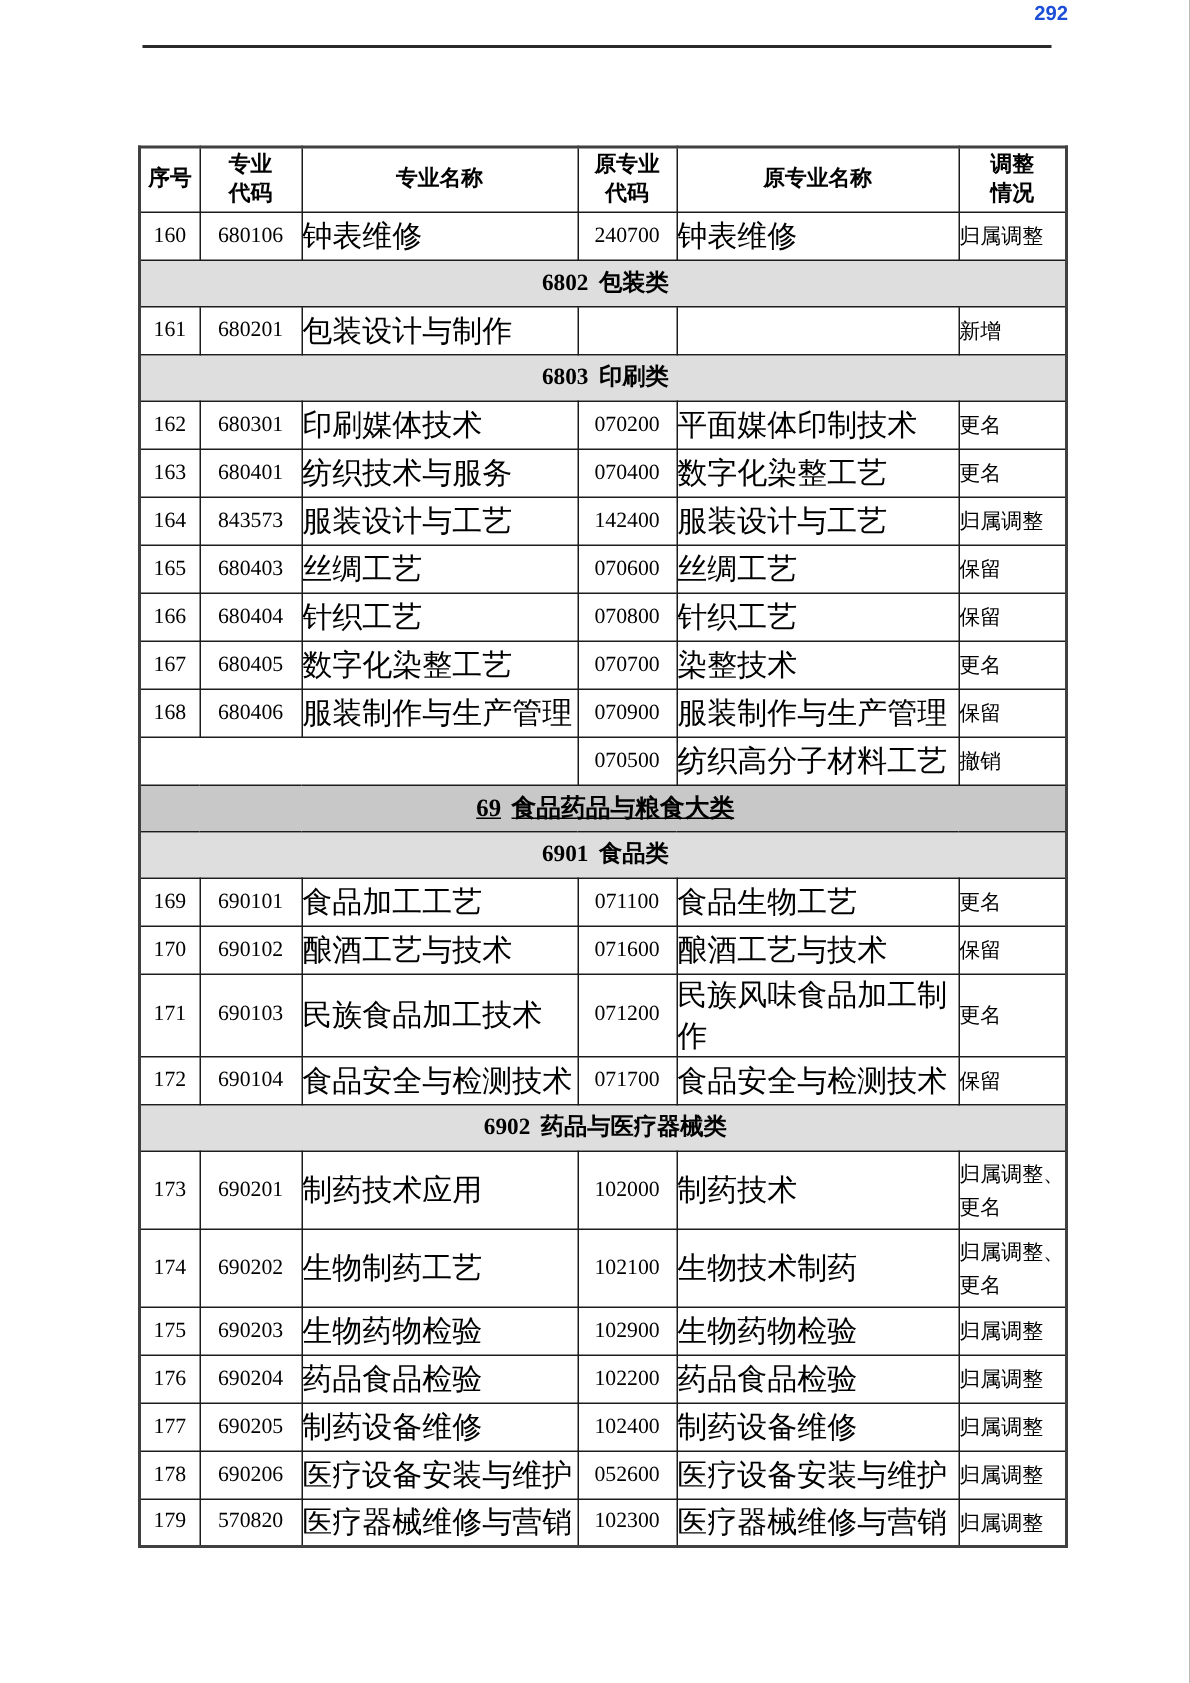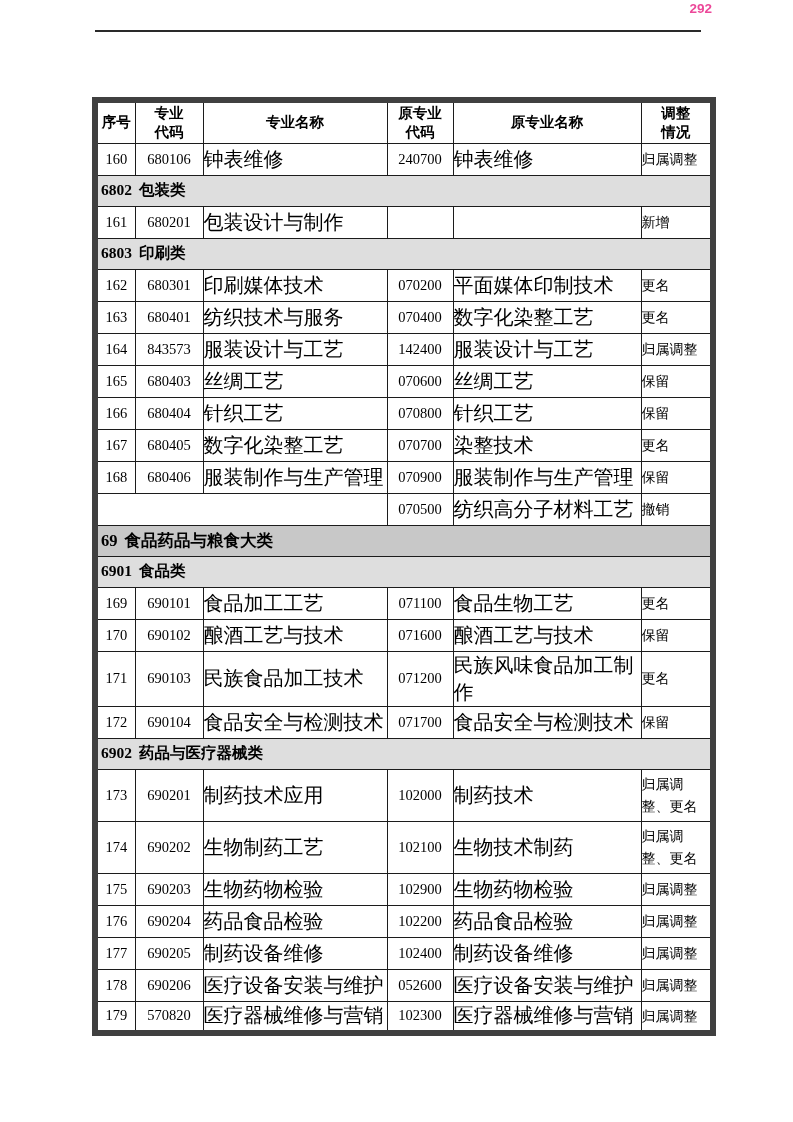"292" .pageno { color: #ec4899 -> #1d4ed8 }
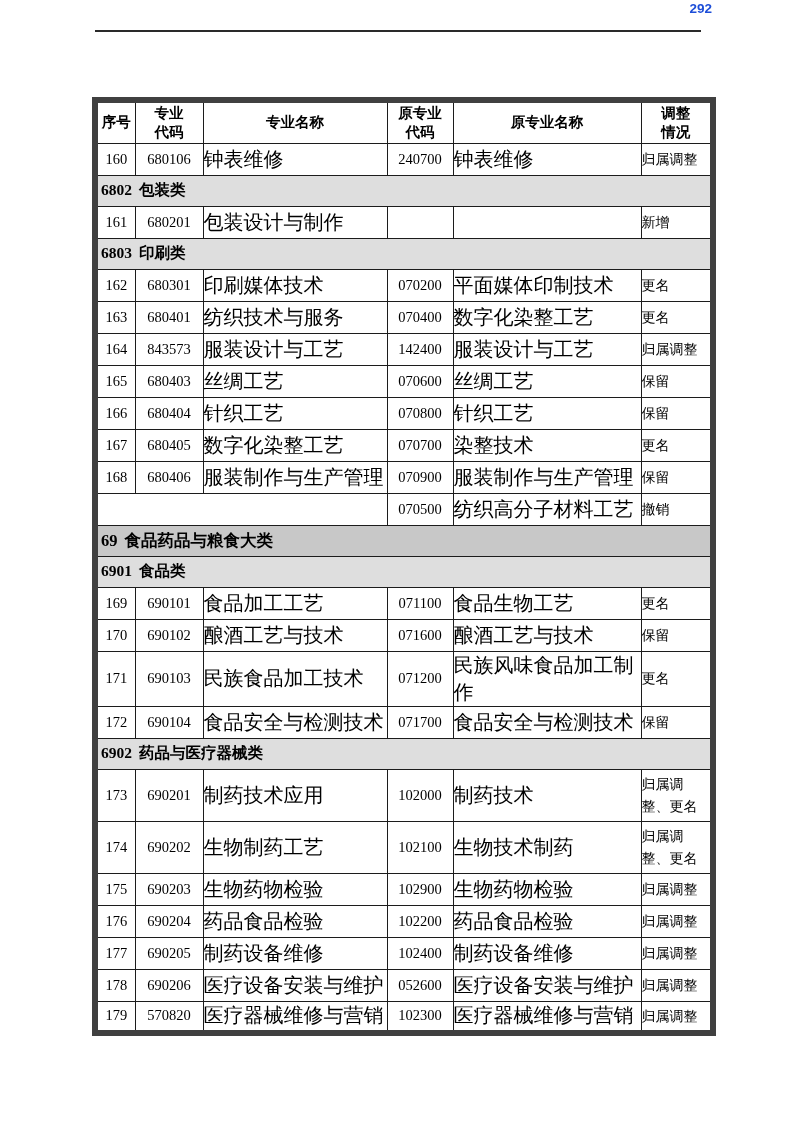"序号" table.majors { border: 6px solid #404040 -> 2px solid #404040 }
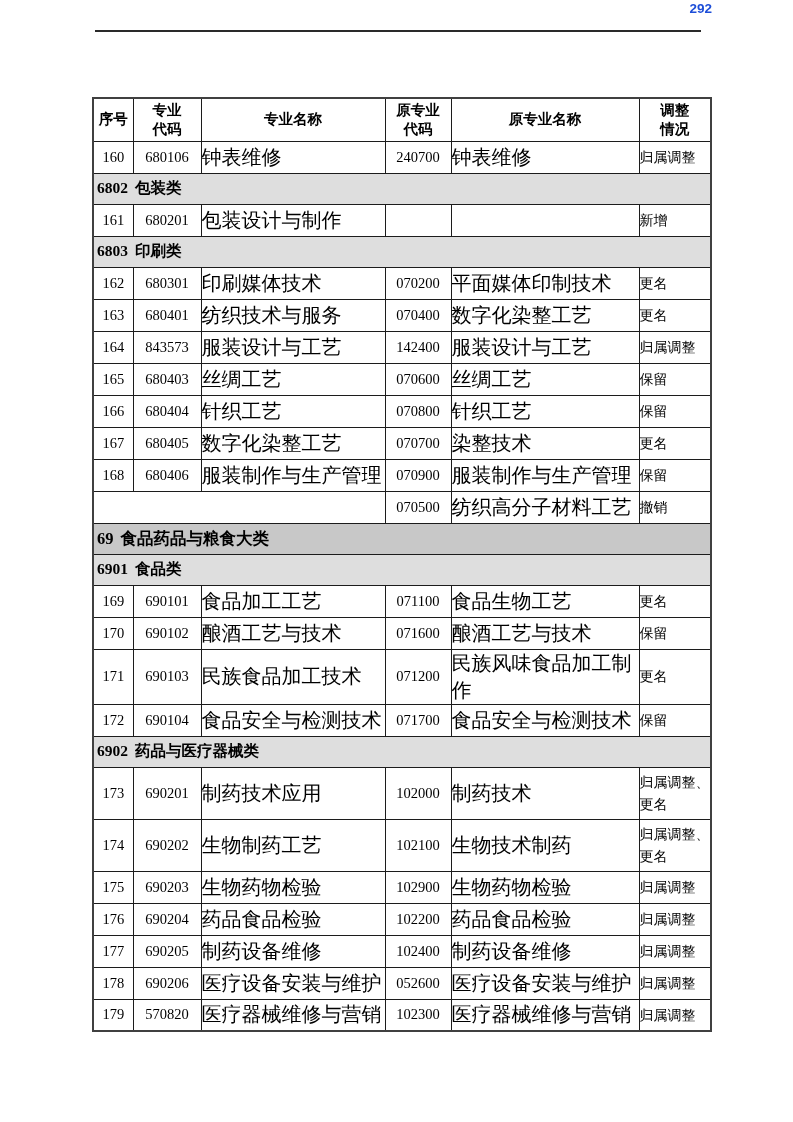"6802 包装类" tr.sec td { text-align: left -> center }
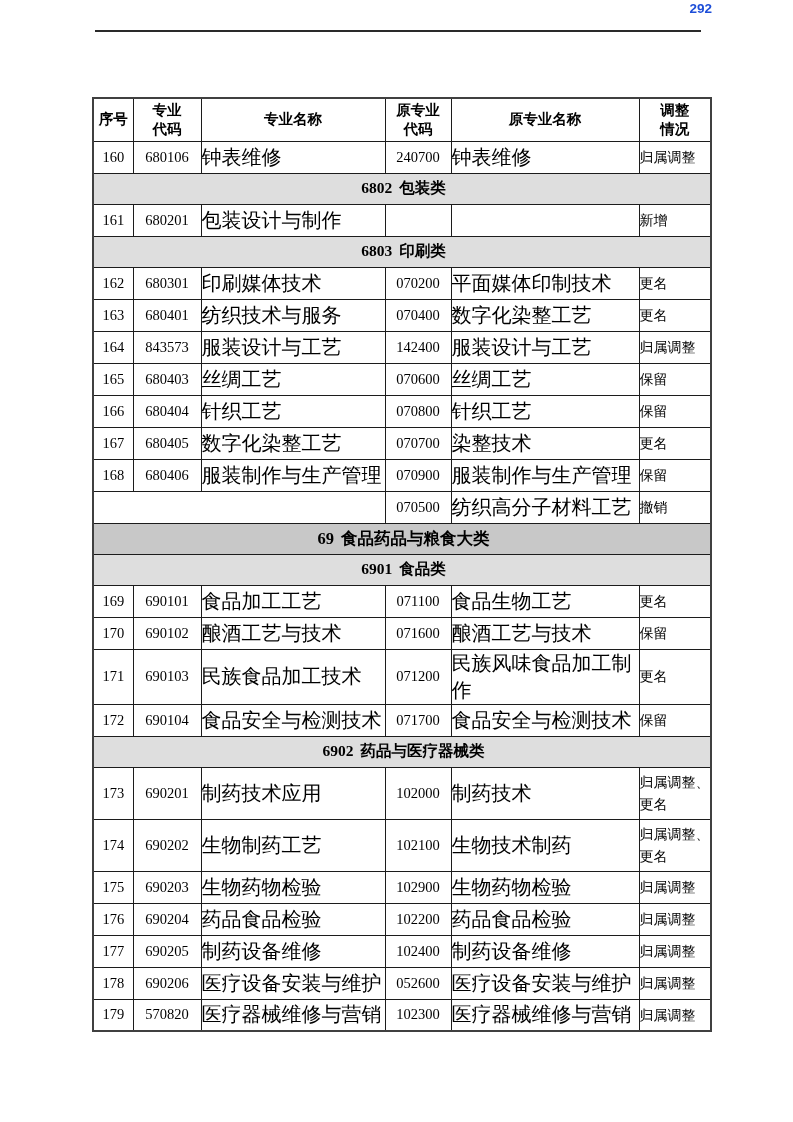"69 食品药品与粮食大类" tr.sec.major td { text-decoration: none -> underline }
